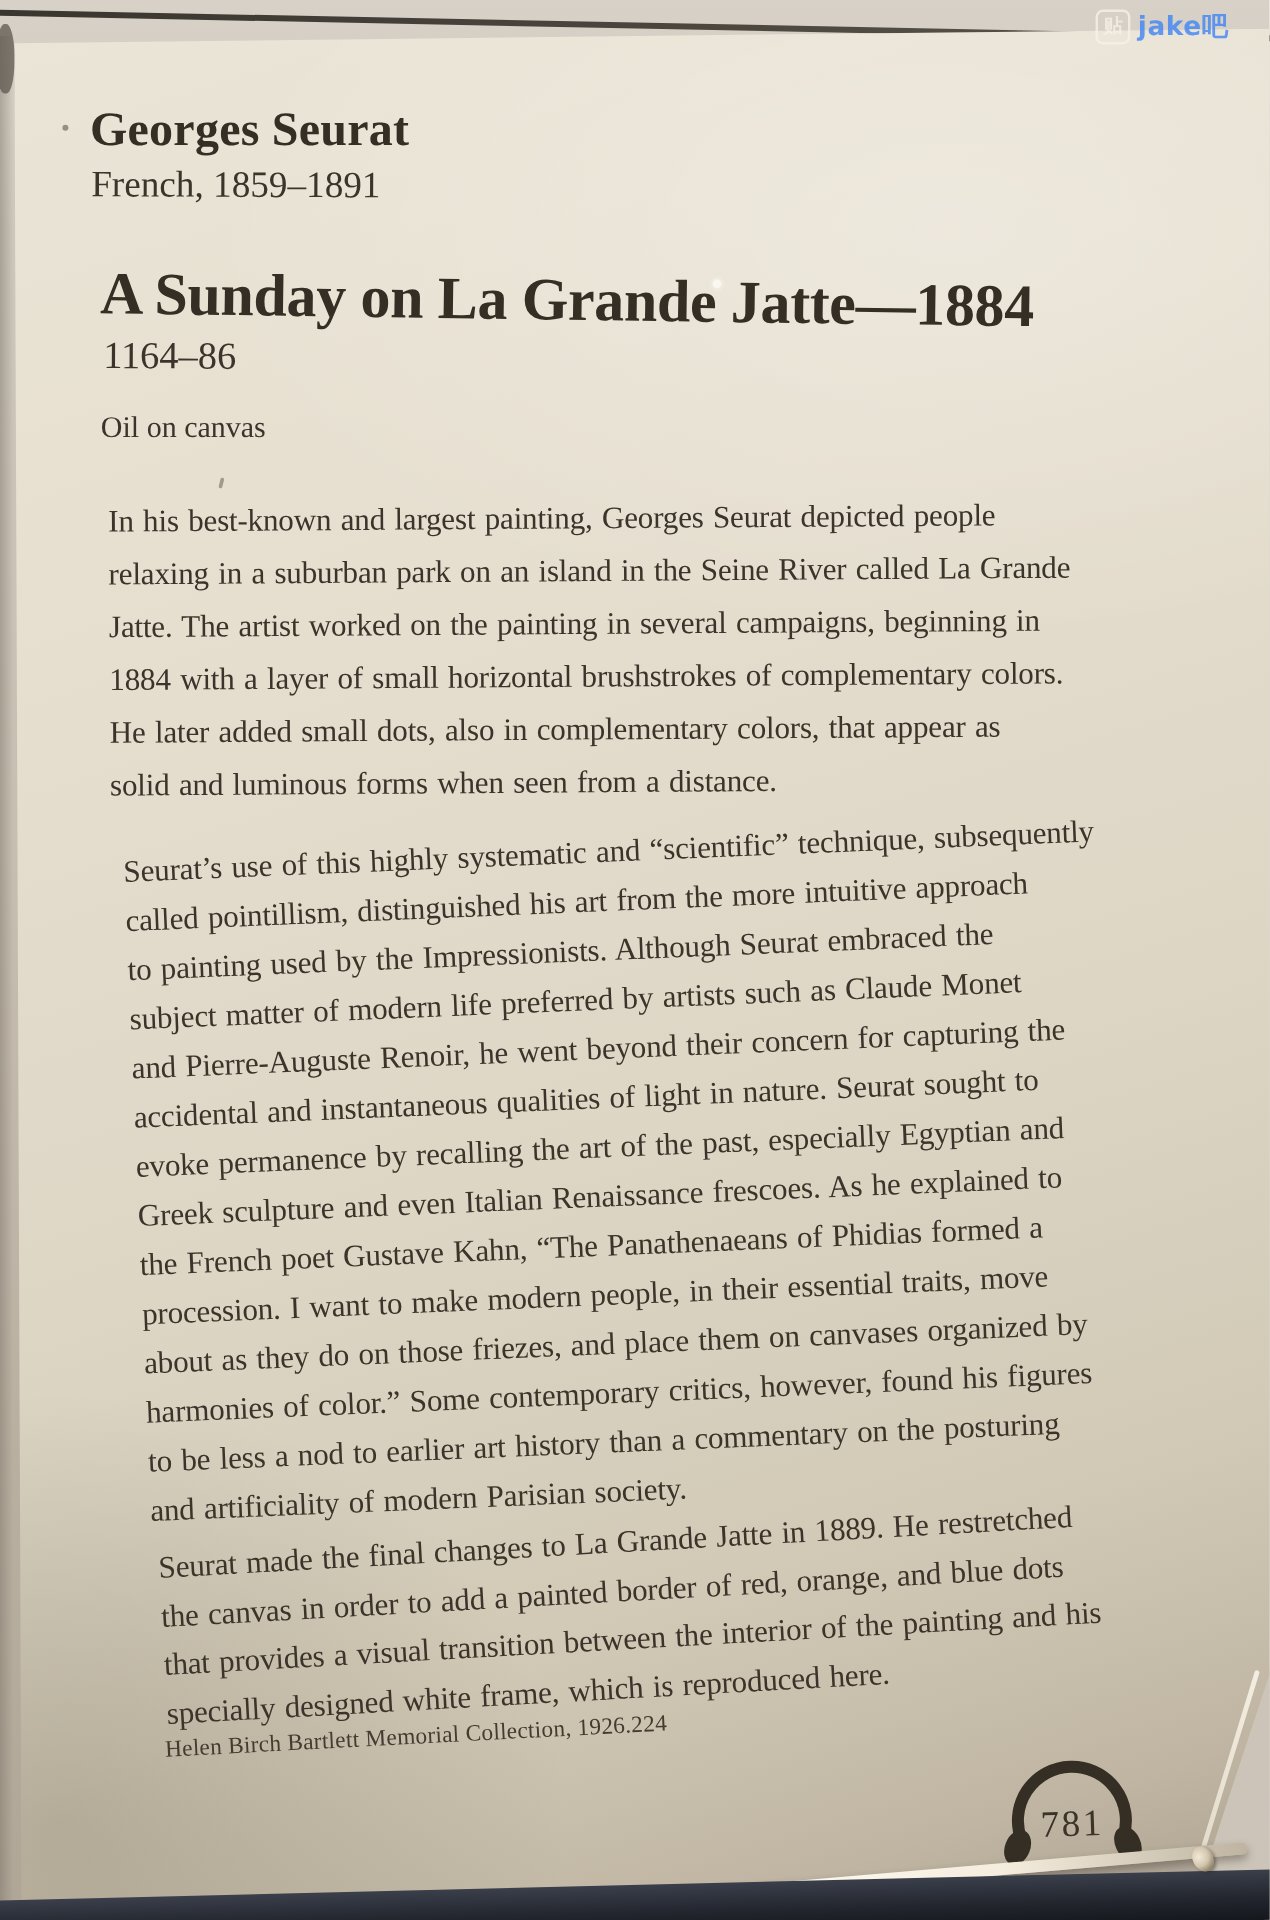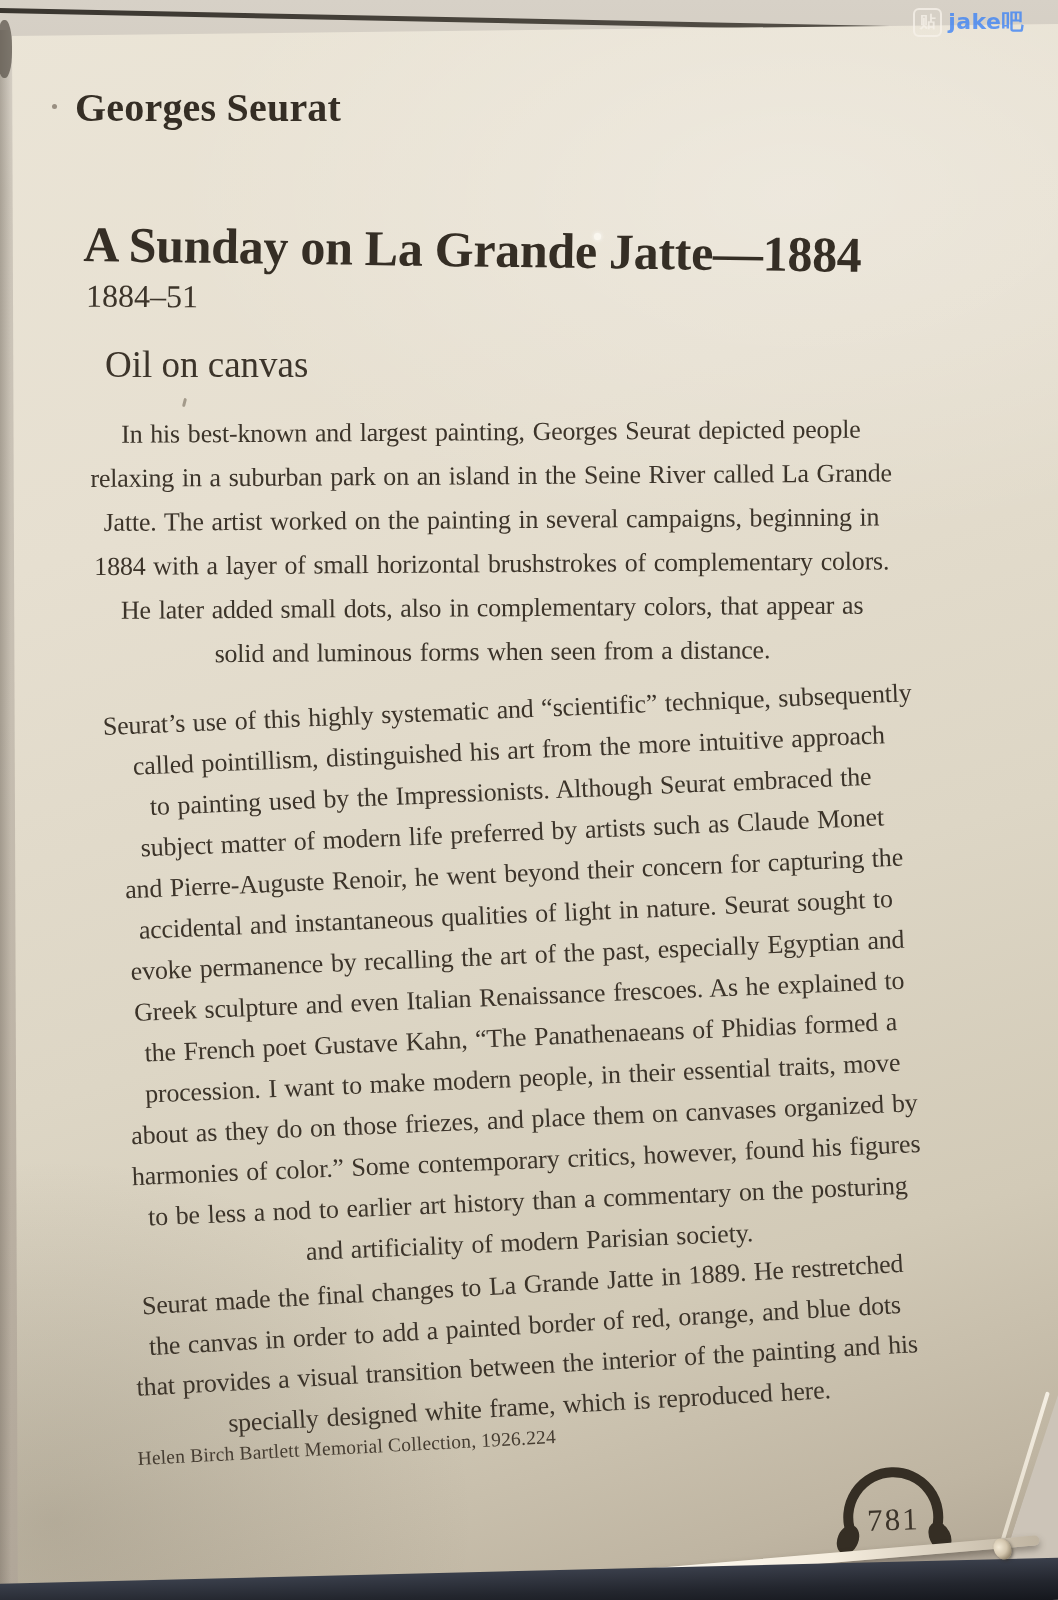"Georges Seurat" .card { text-align: center -> none }
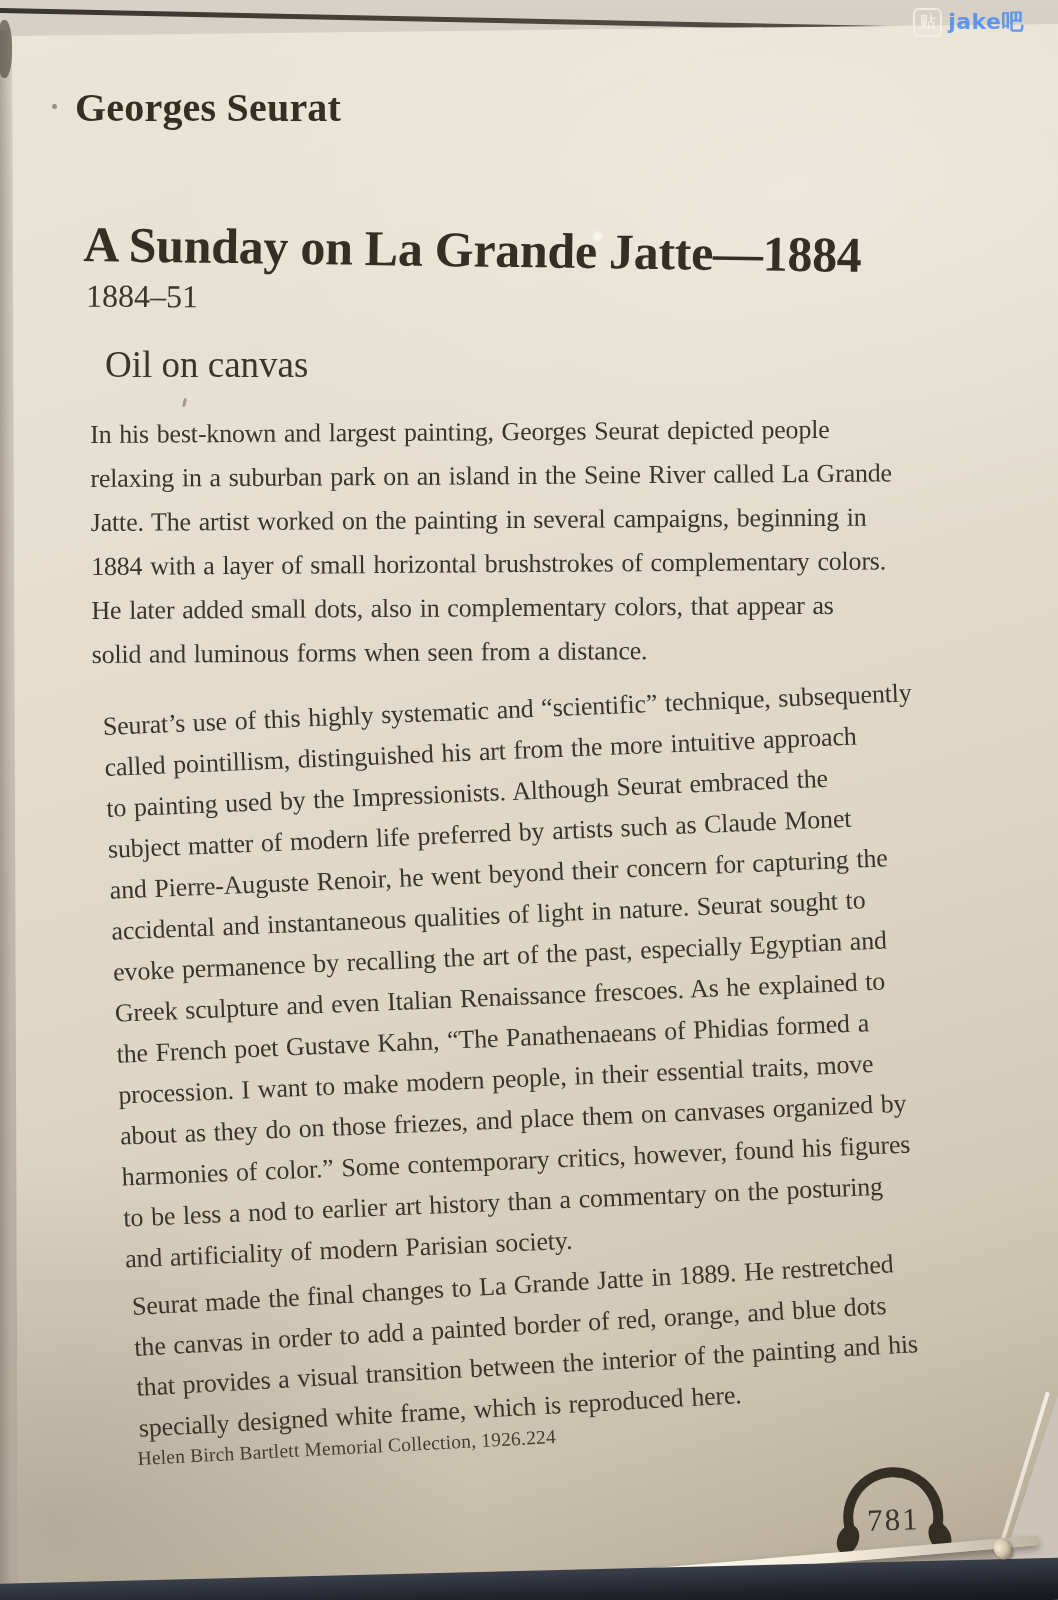"French, 1859–1891" div.abs { html: none -> <div>French, 1859–1891</div> }
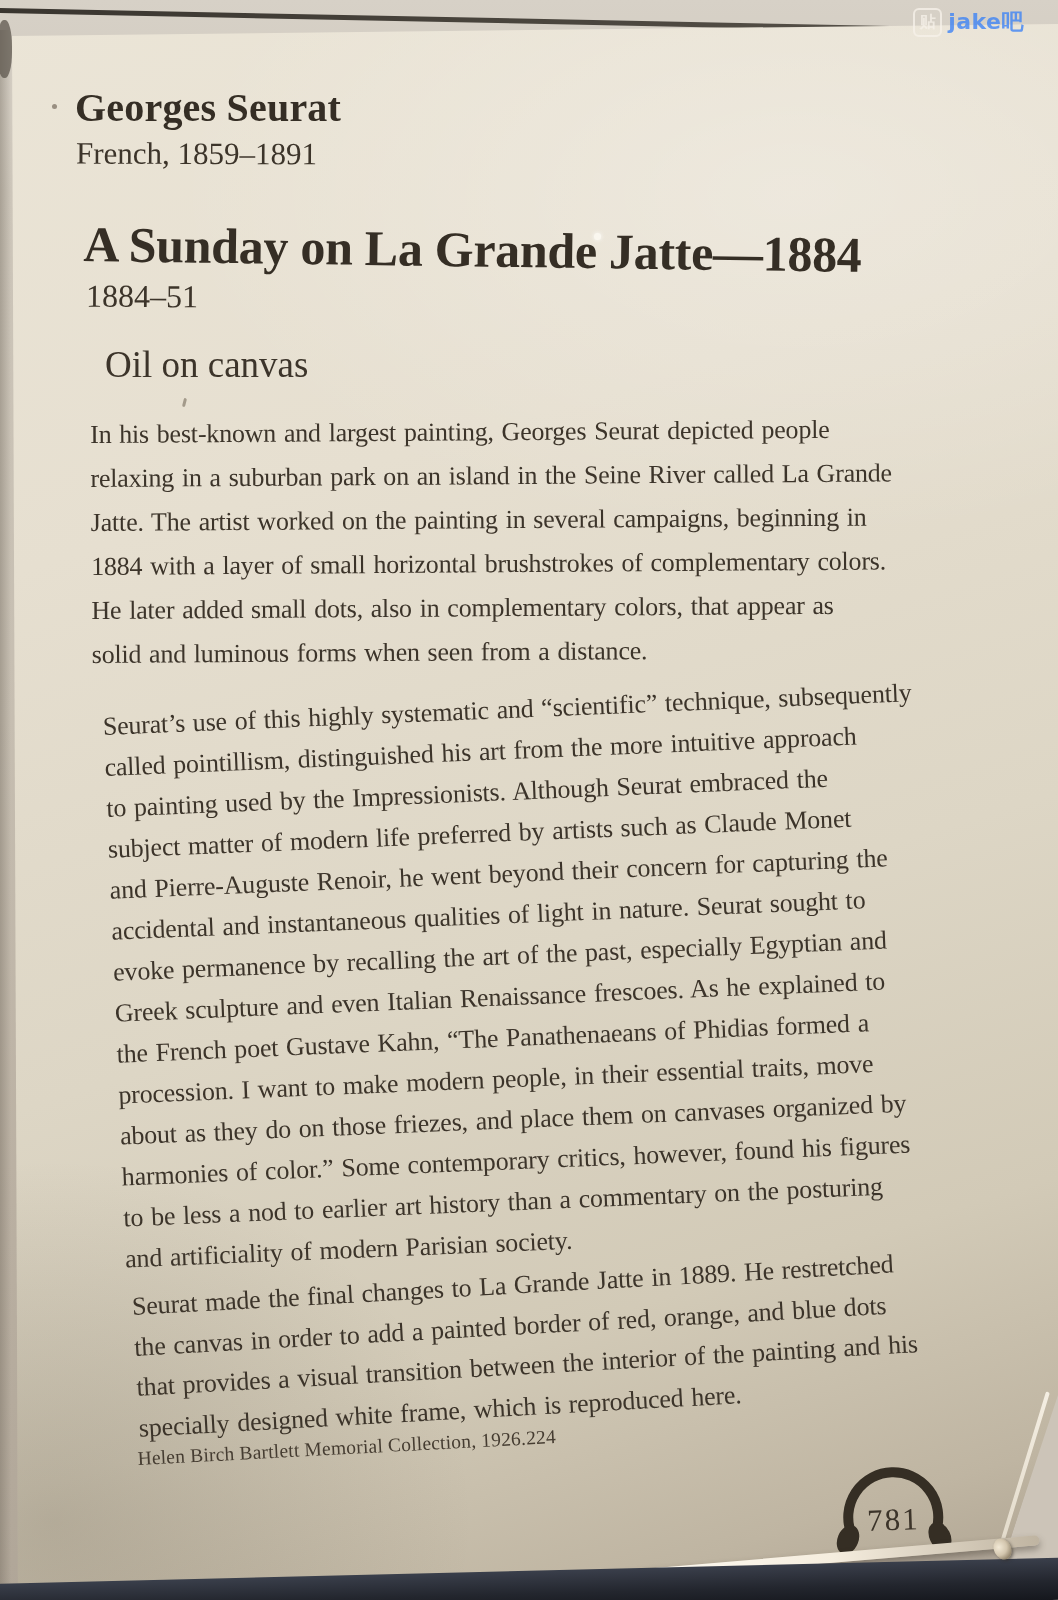"1884–51" div.abs { text: 1884–51 -> 1164–86 }
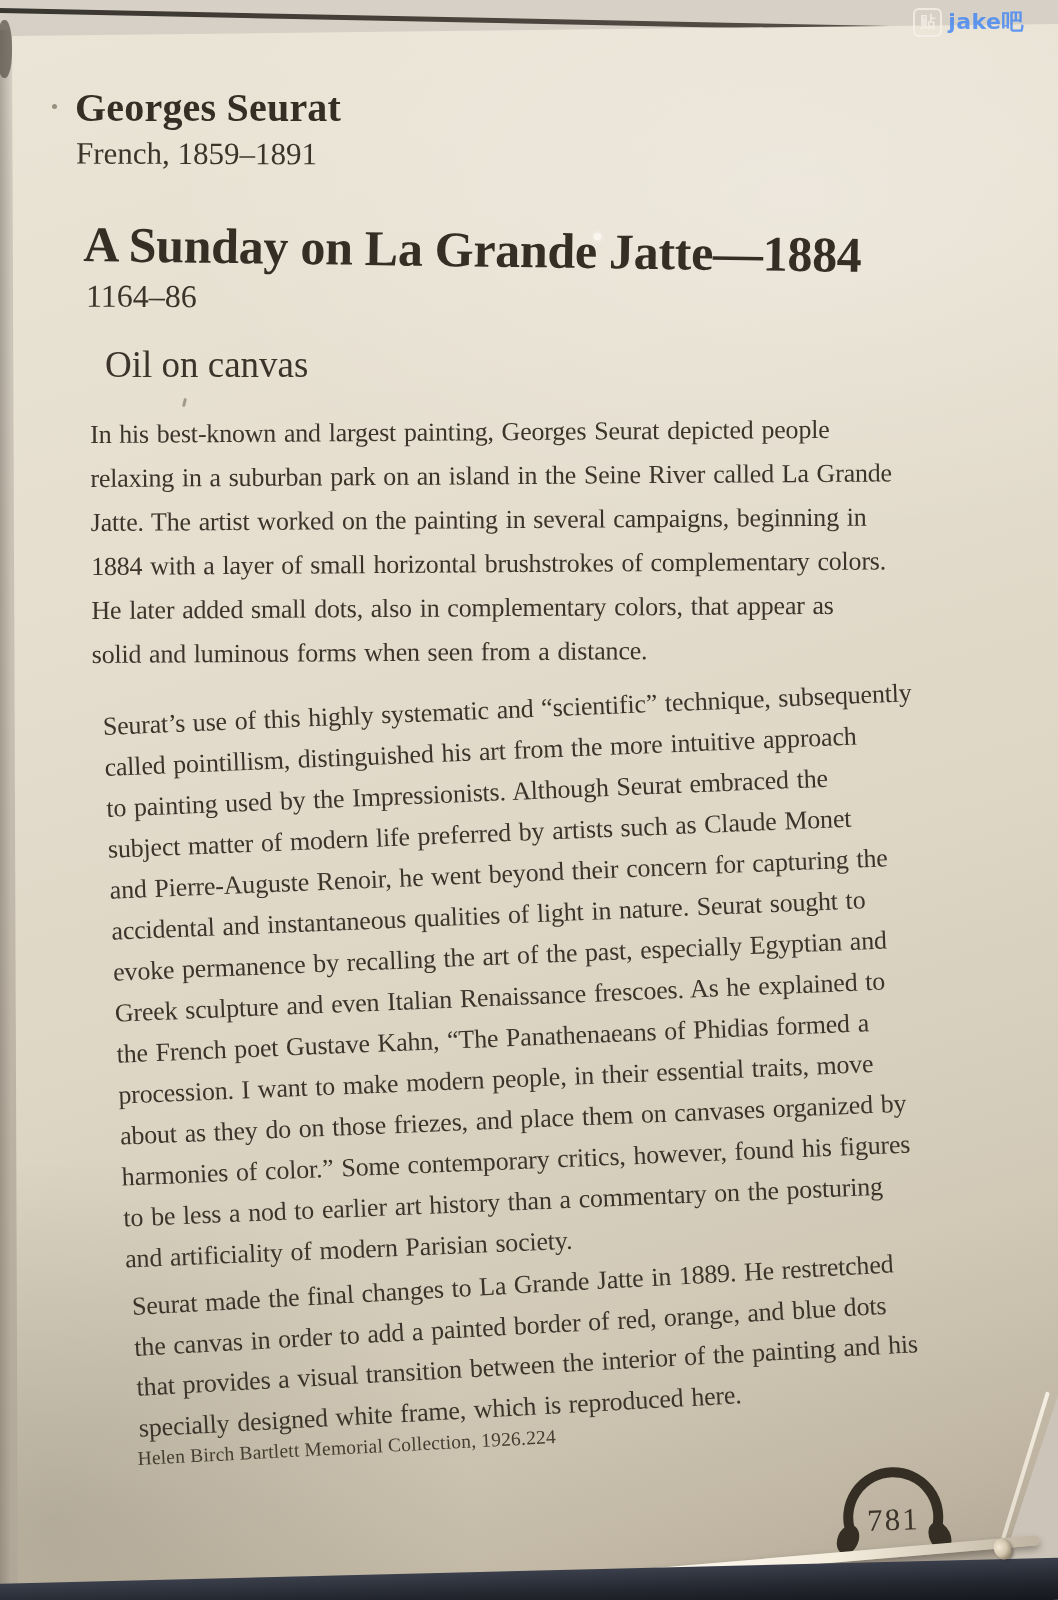"Oil on canvas" .artwork-medium { font-size: 37px -> 25px; left: 105px -> 84px }
